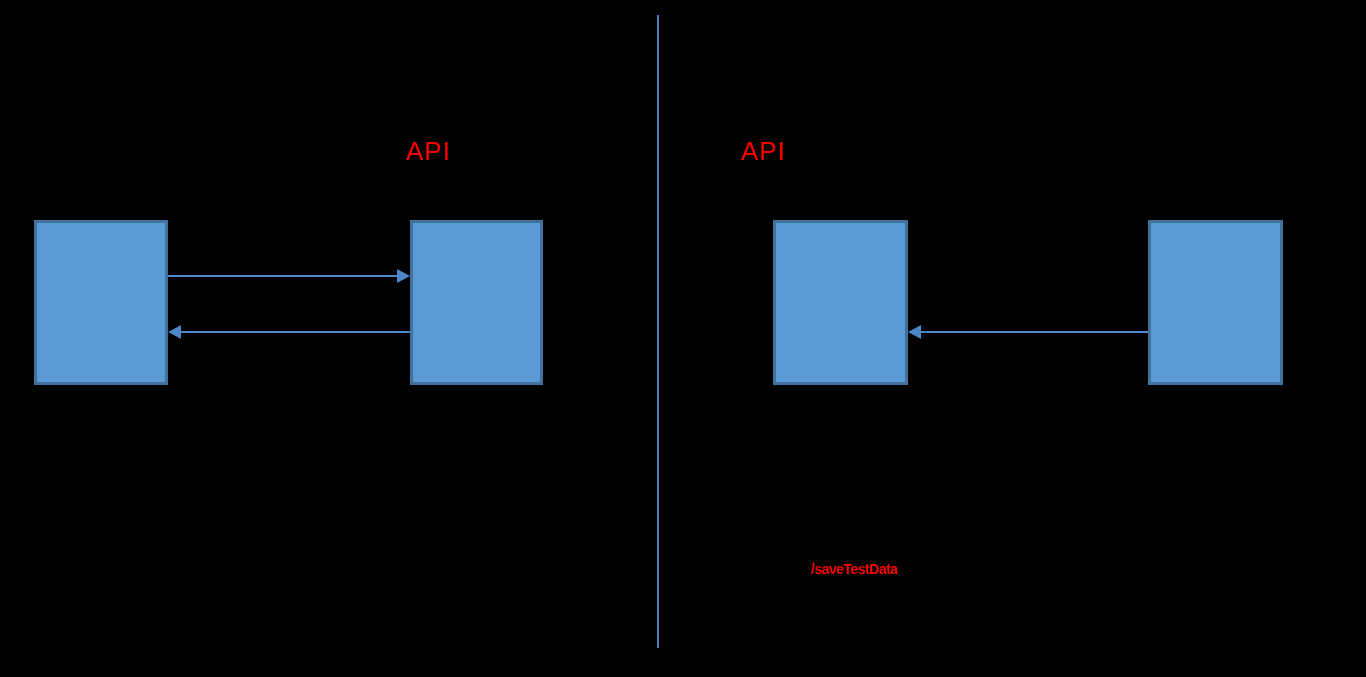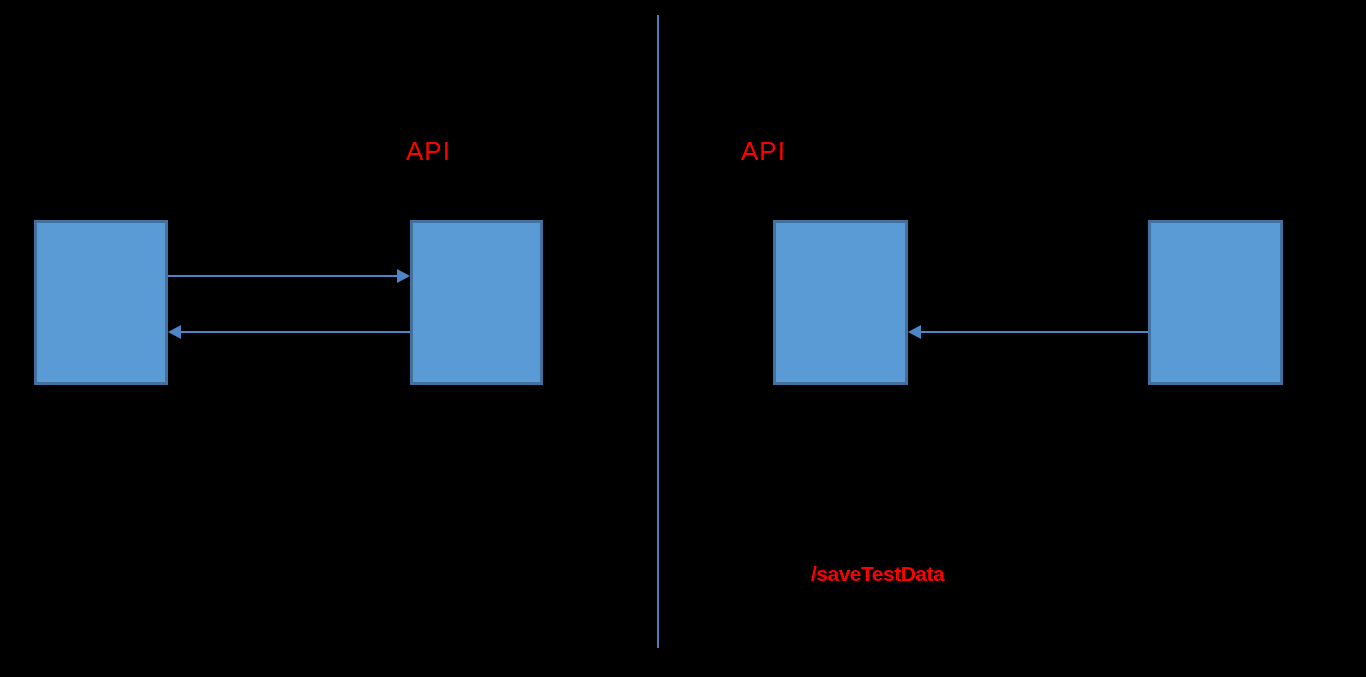"/saveTestData" .endpoint-label { font-size: 21px -> 14px }
